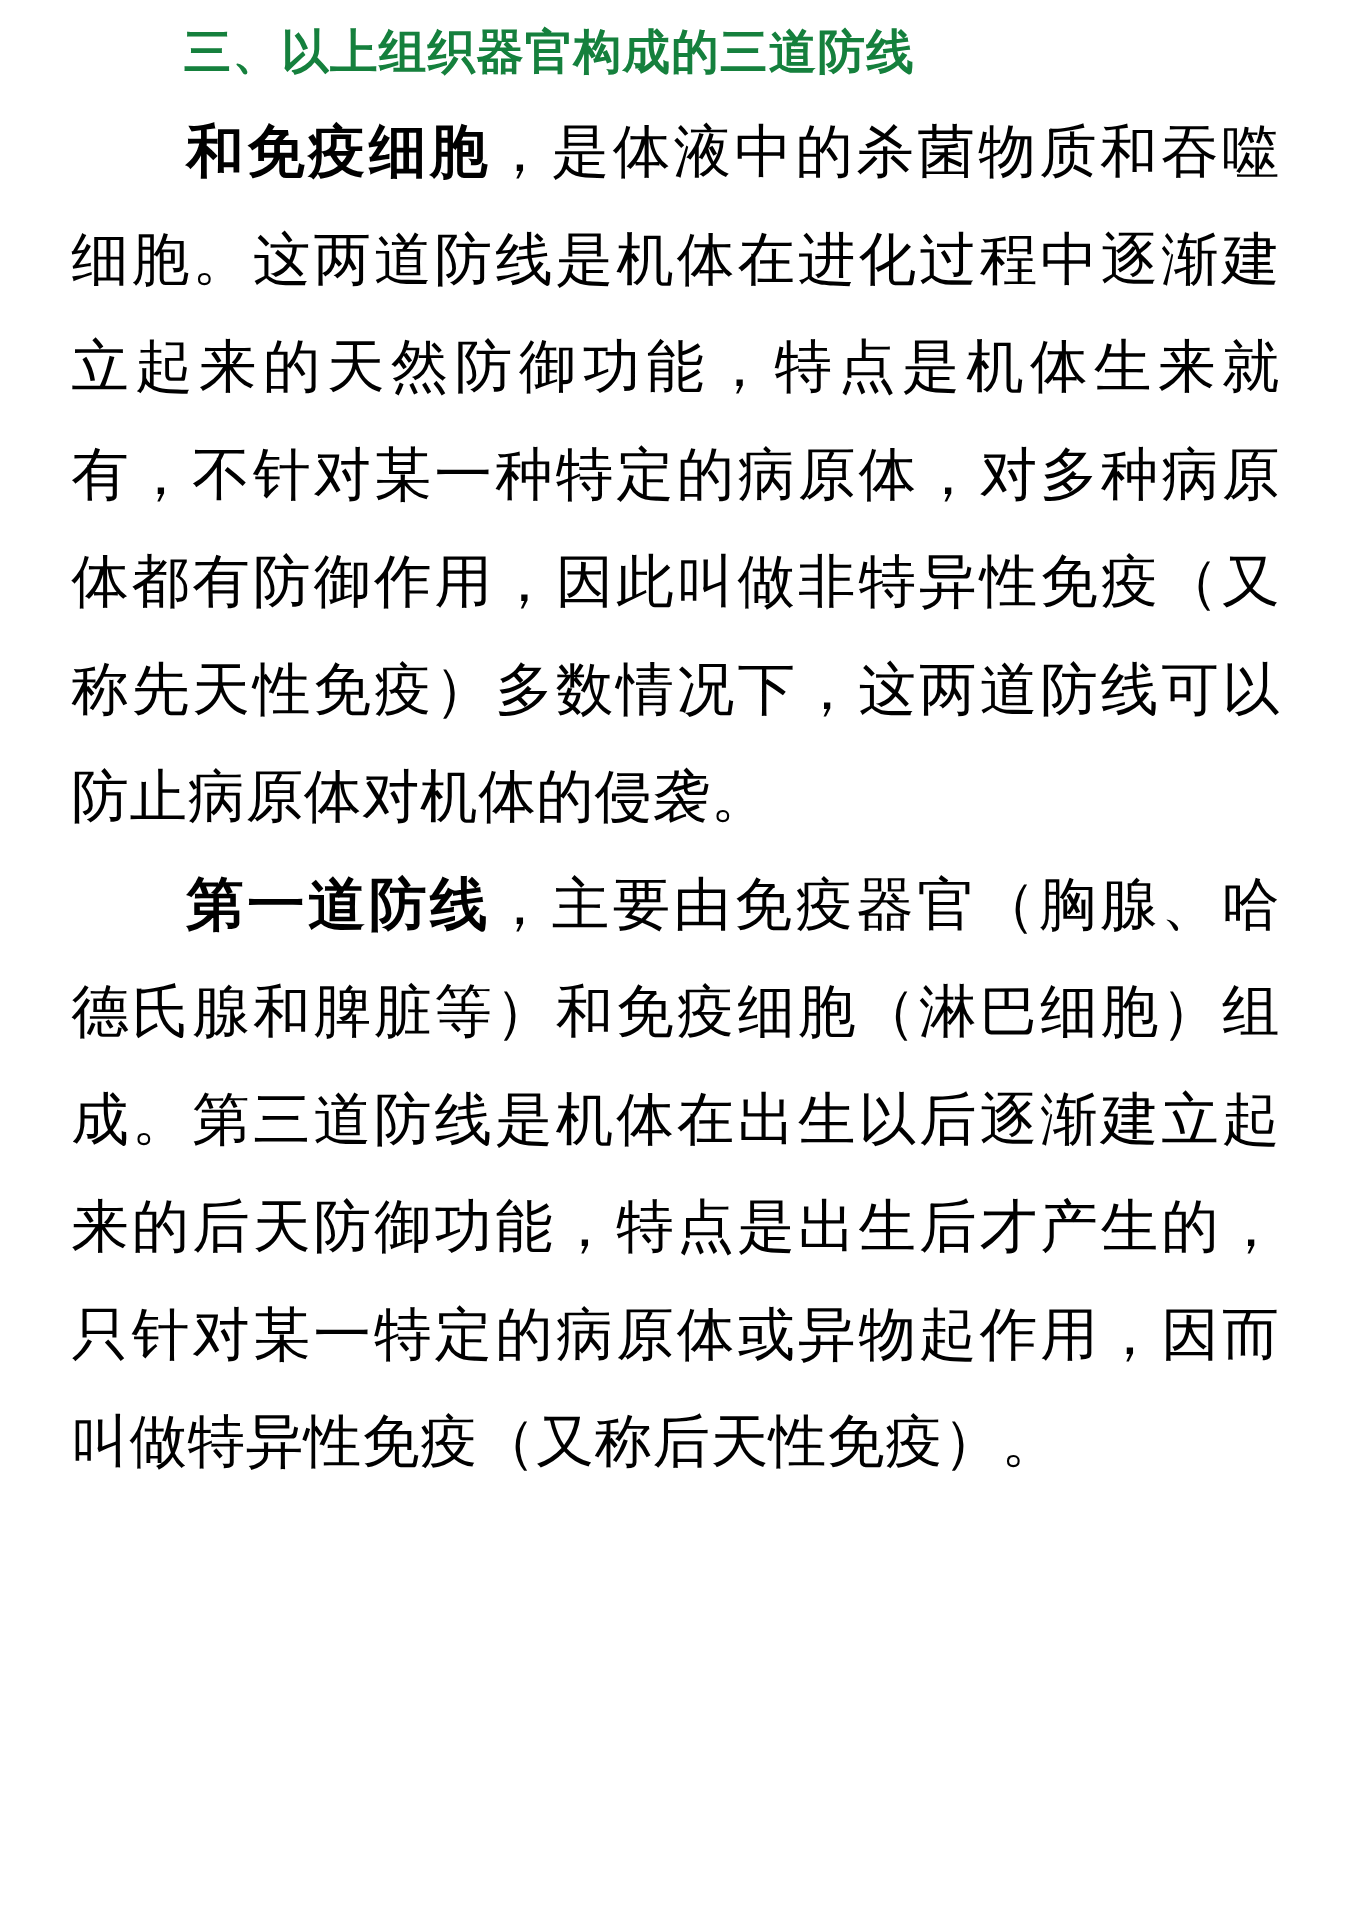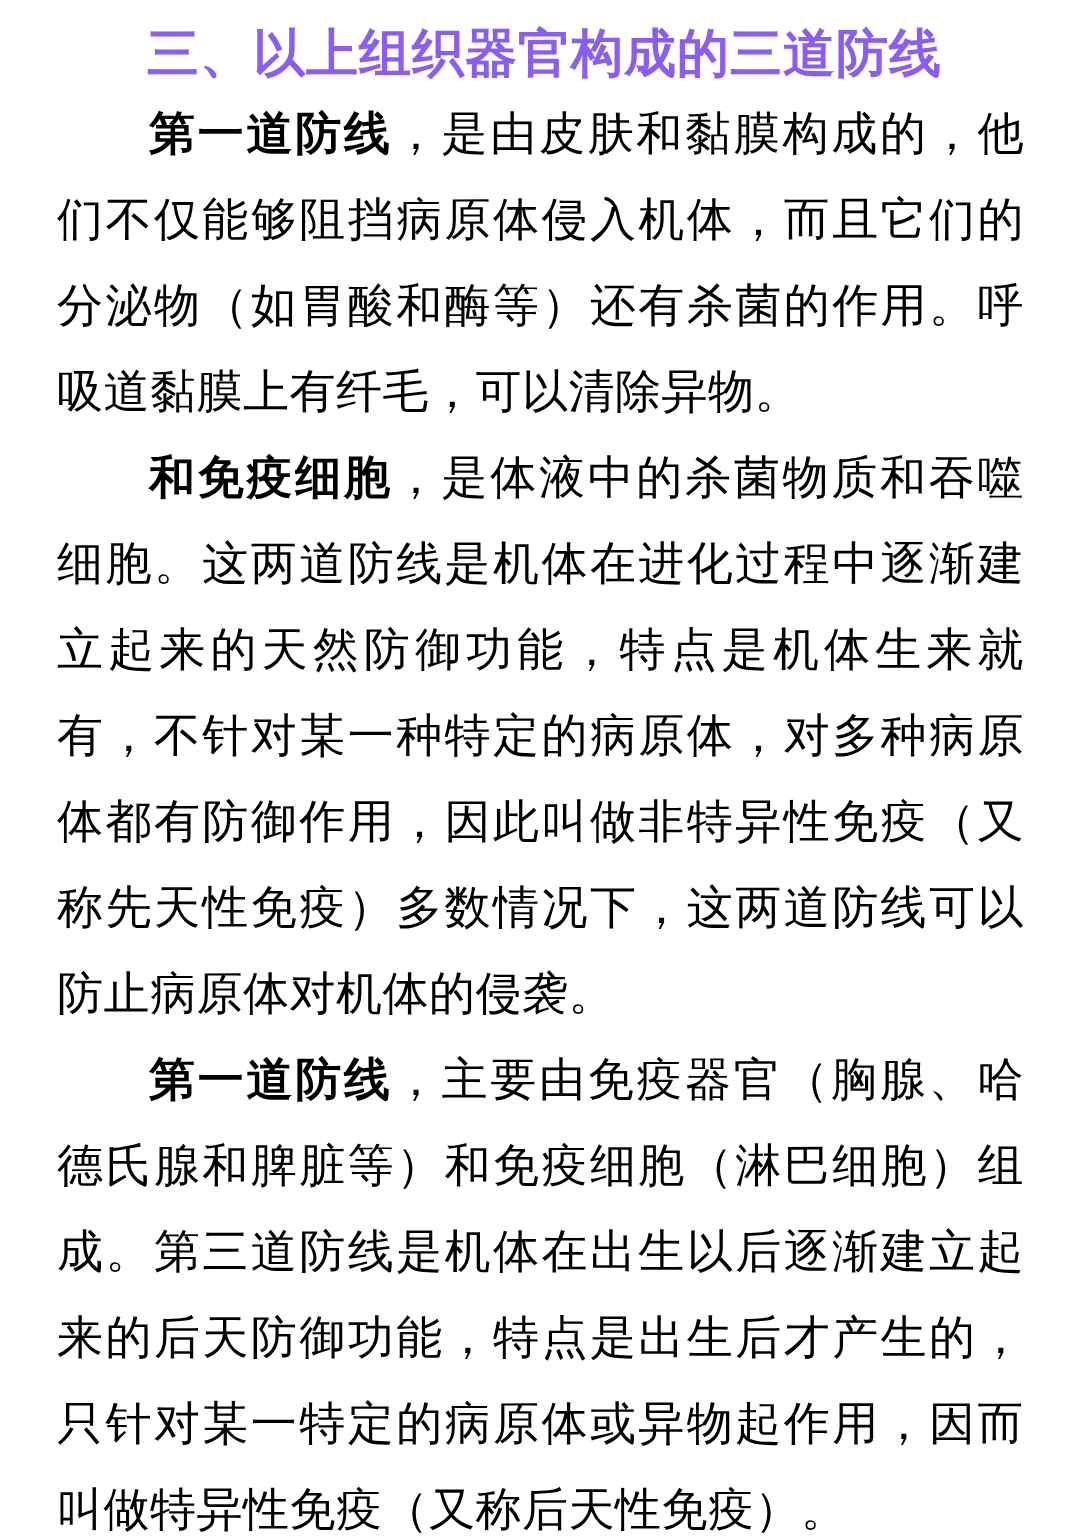"三、以上组织器官构成的三道防线" .heading { color: #8b5cf6 -> #15803d; font-size: 52px -> 38px; margin: 14px 0 6px 90px -> 2px 0 6px 90px }
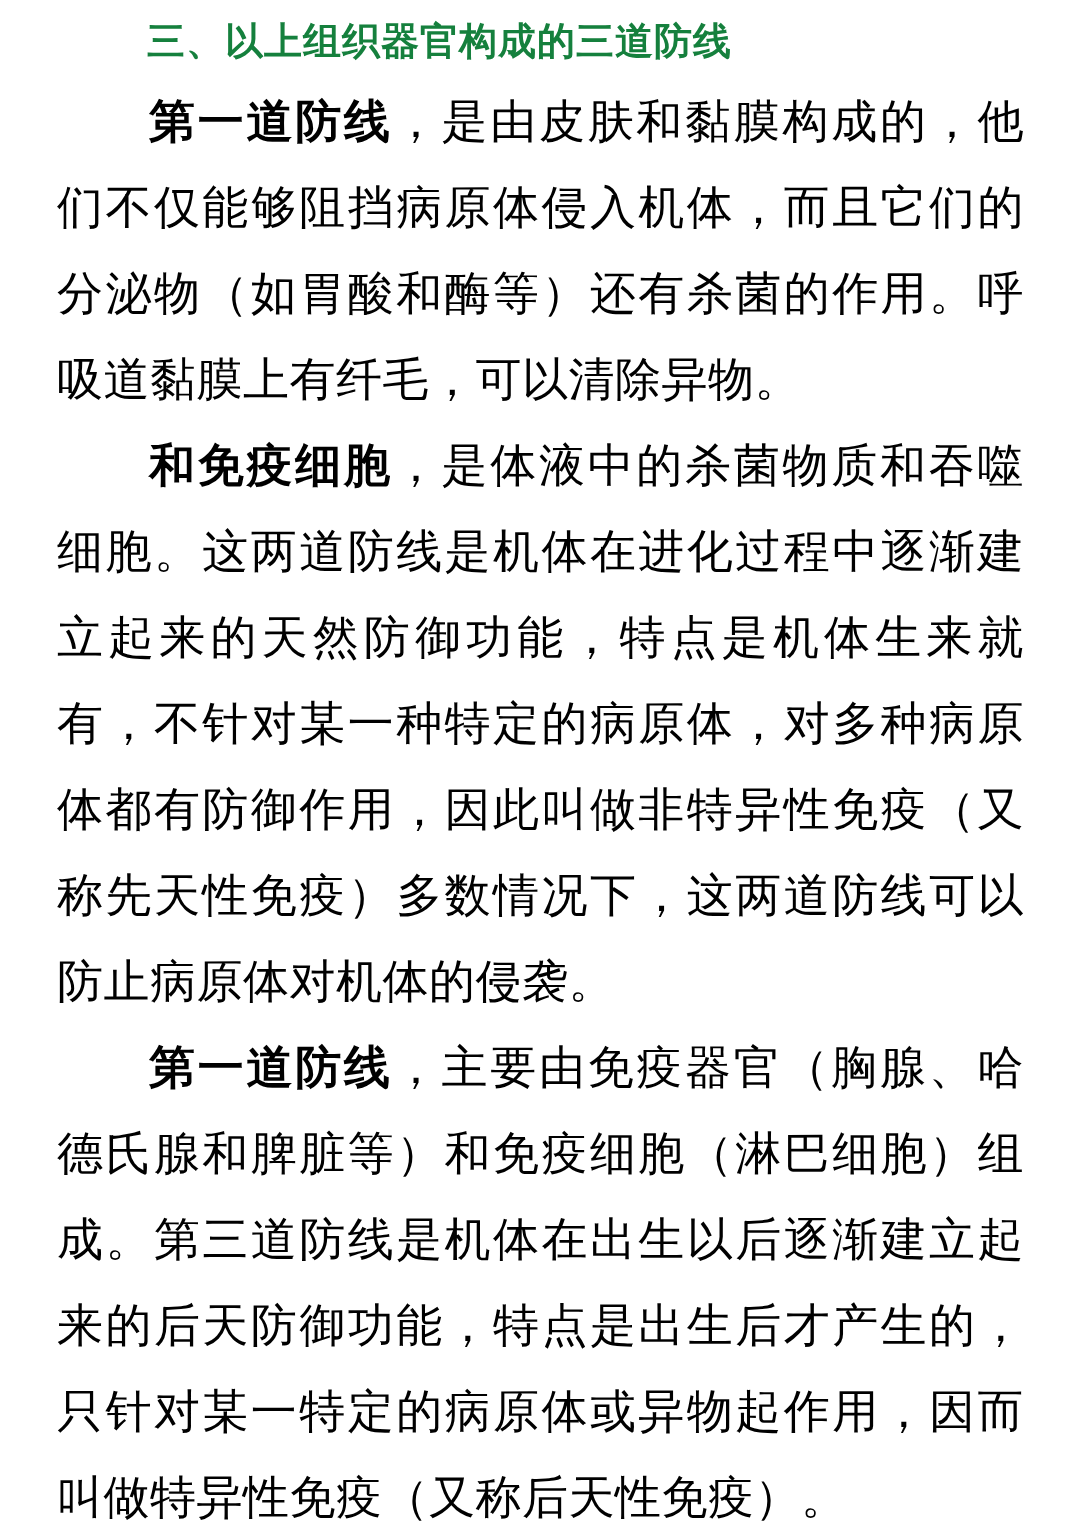"第一道防线，是由皮肤和黏膜构成的，他们不仅能够阻挡病原体侵入机体，而且它们的分泌" p.para { html: <p><b>第一道防线</b><span>，是由皮肤和黏膜构成的，他们不仅能够阻挡病原体侵入机体，而且它们的分泌物（如胃酸和酶等）还有杀菌的作用。呼吸道黏膜上有纤毛，可以清除异物。</span></p> -> none }
